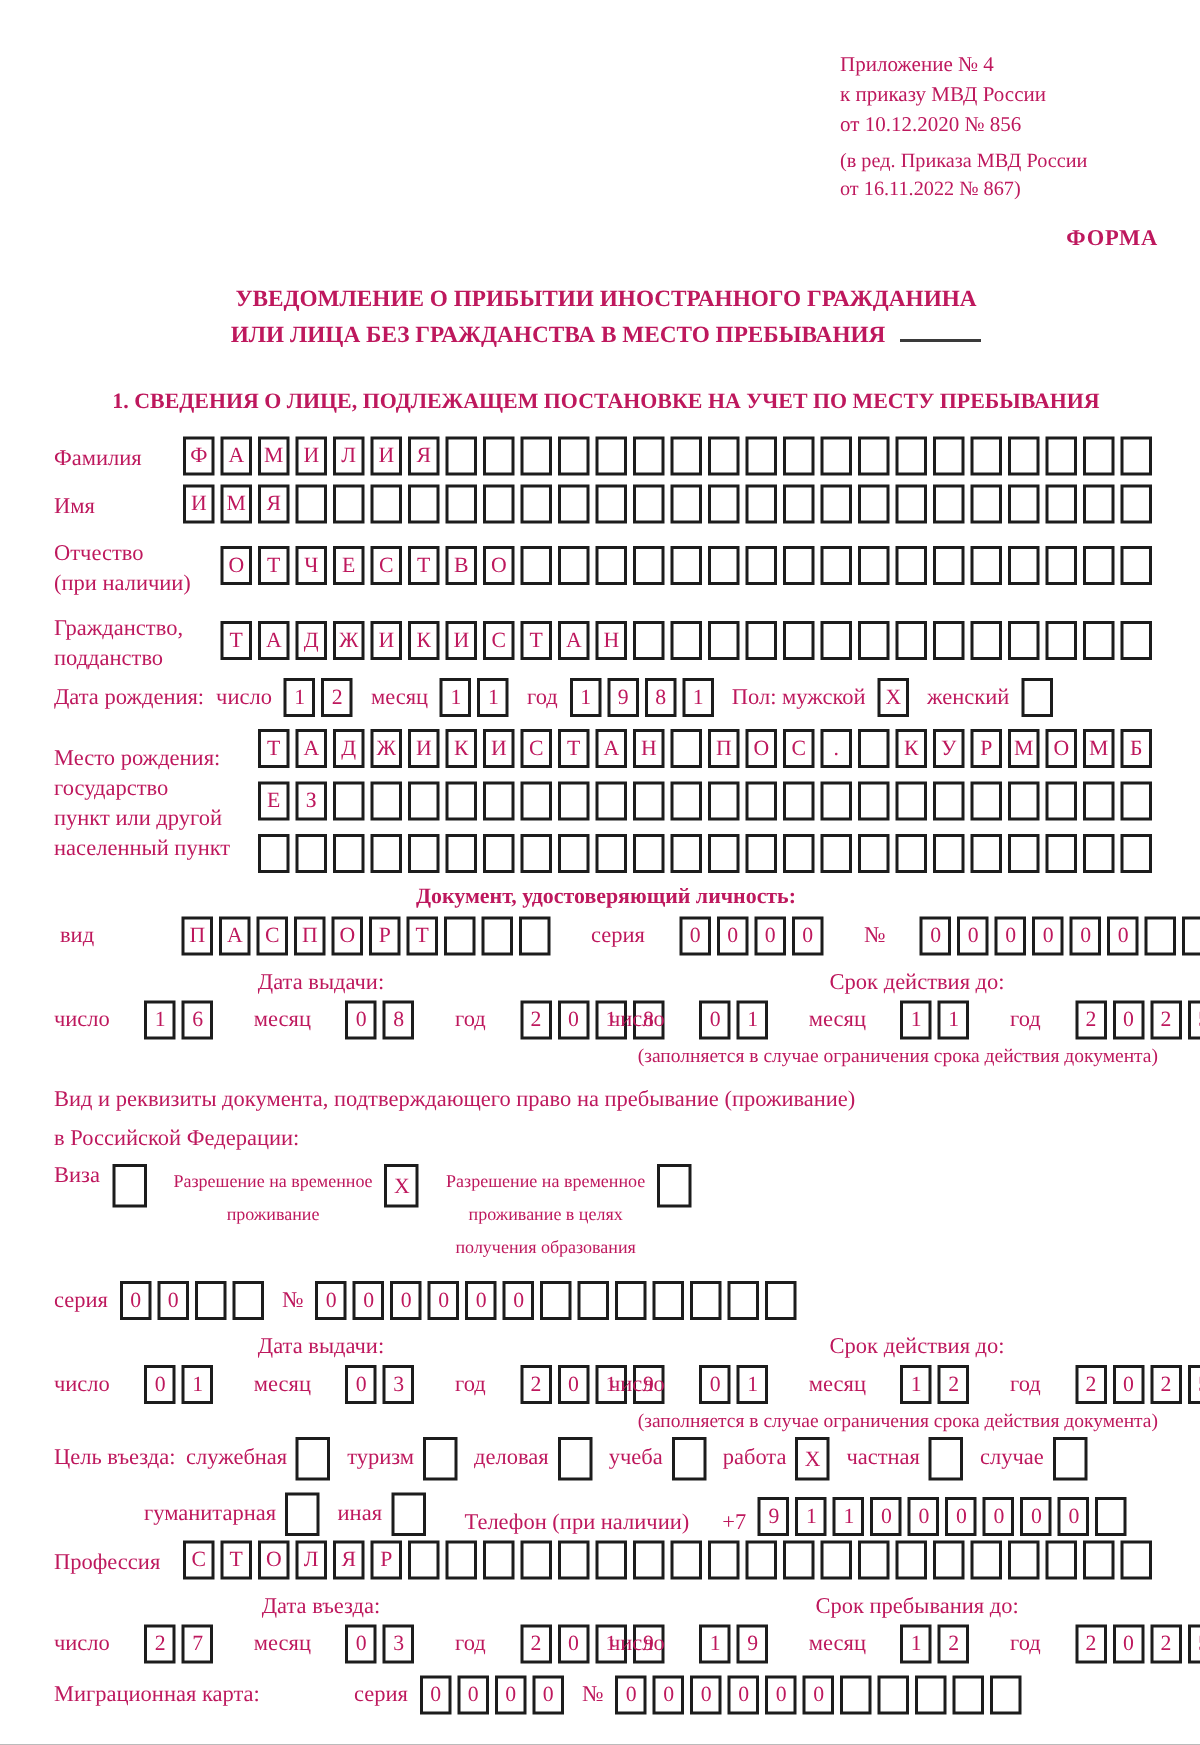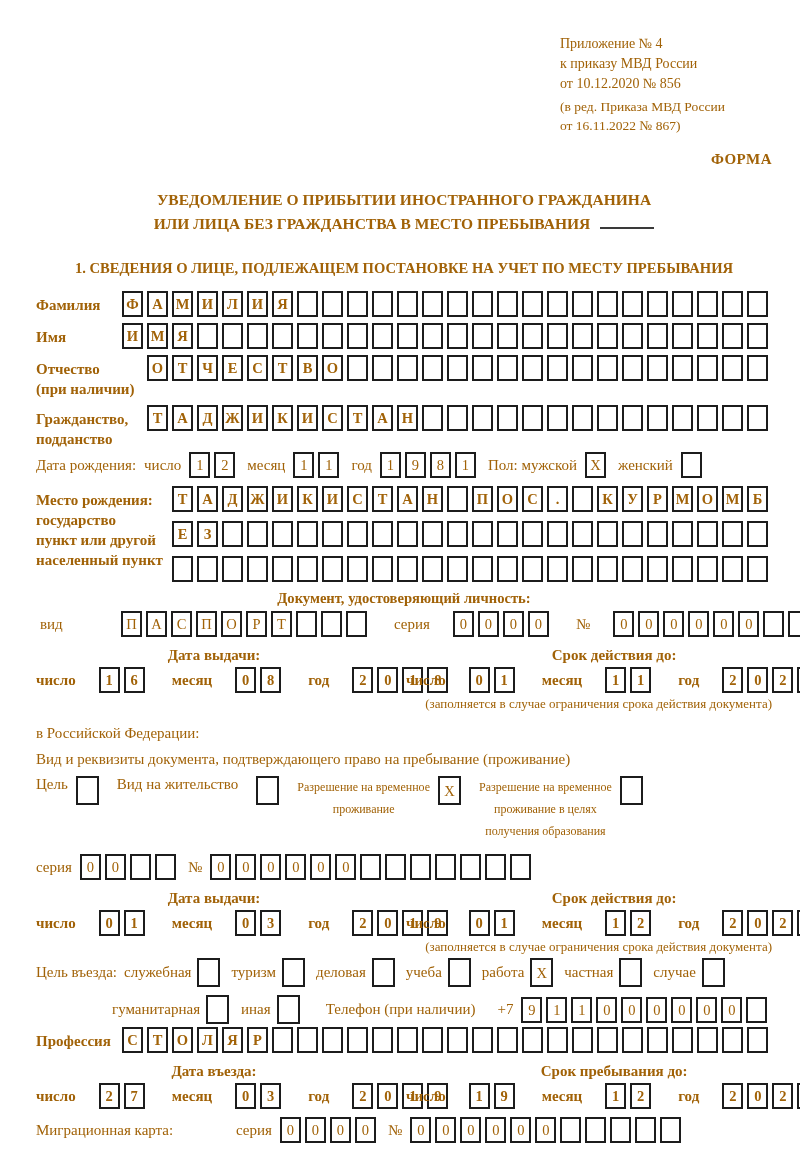"Приложение № 4" .page { color: #a16207 -> #be185d }
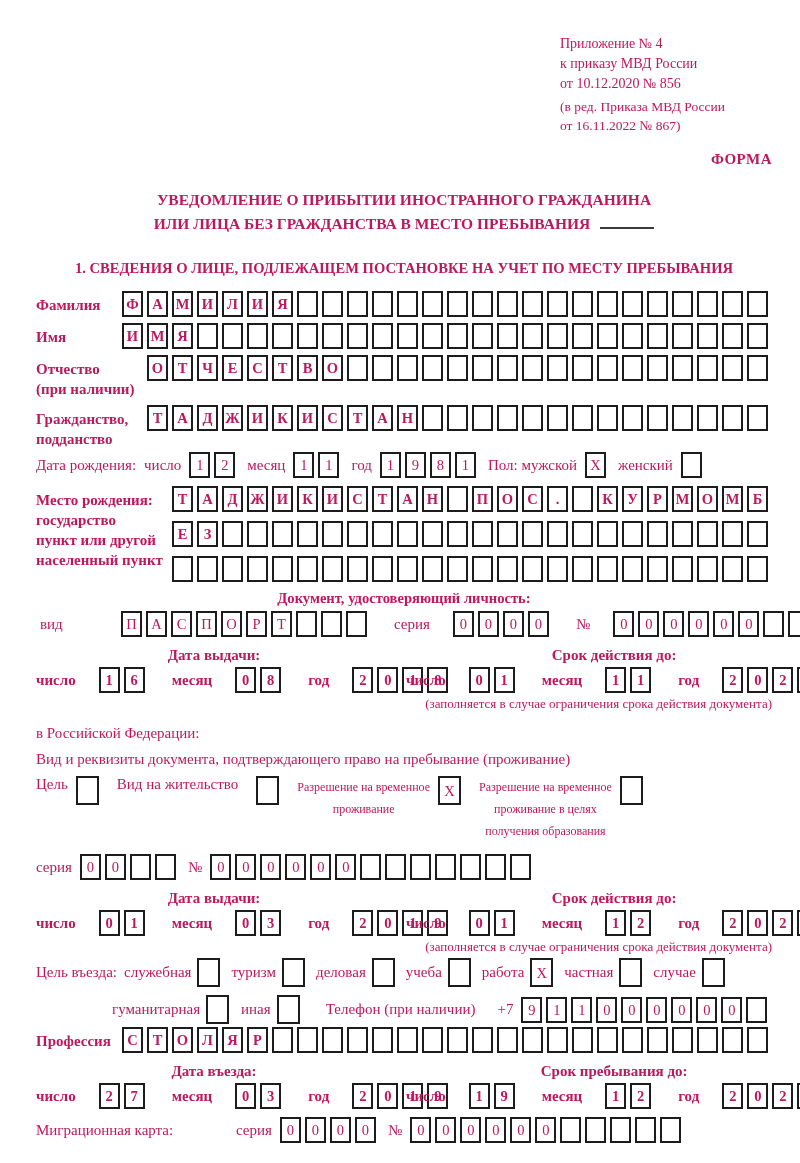"Фамилия" .row { align-items: flex-start -> center; font-weight: bold -> none }
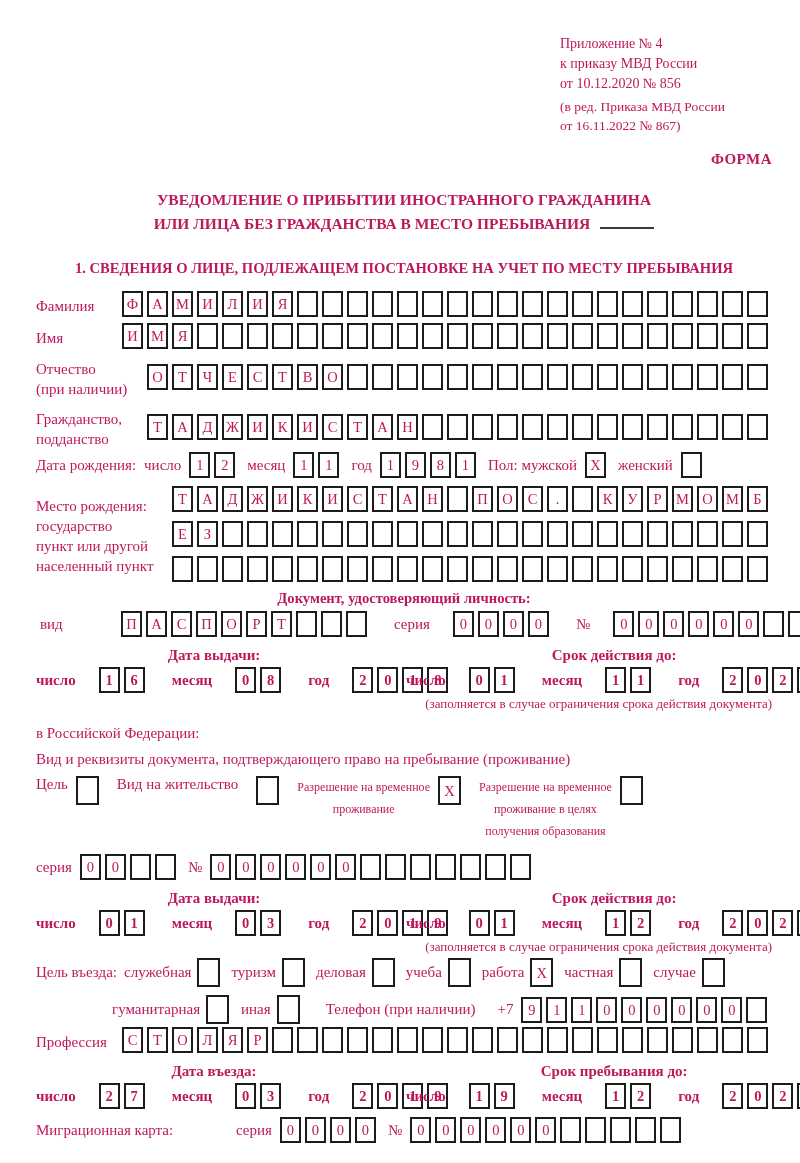"Дата выдачи:" .two-col { font-weight: bold -> none }
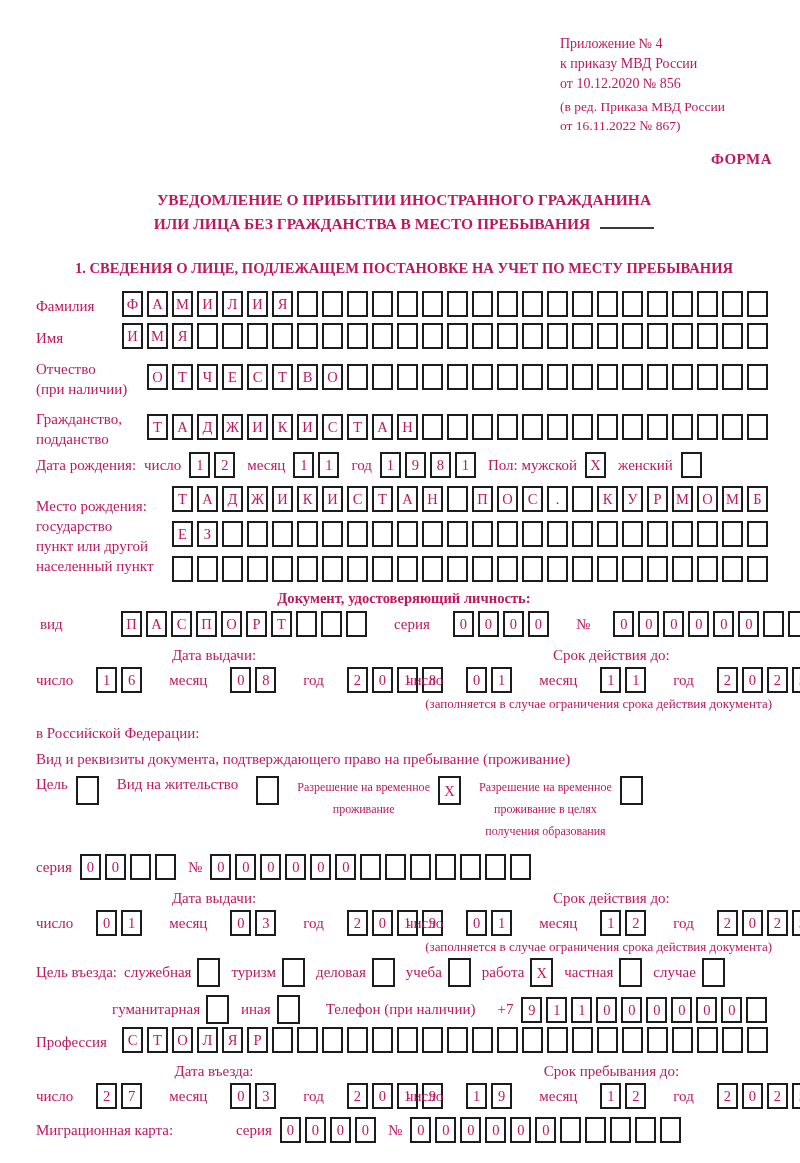"в Российской Федерации:" div { order: before "Вид и реквизиты документа," -> after "Вид и реквизиты документа," }
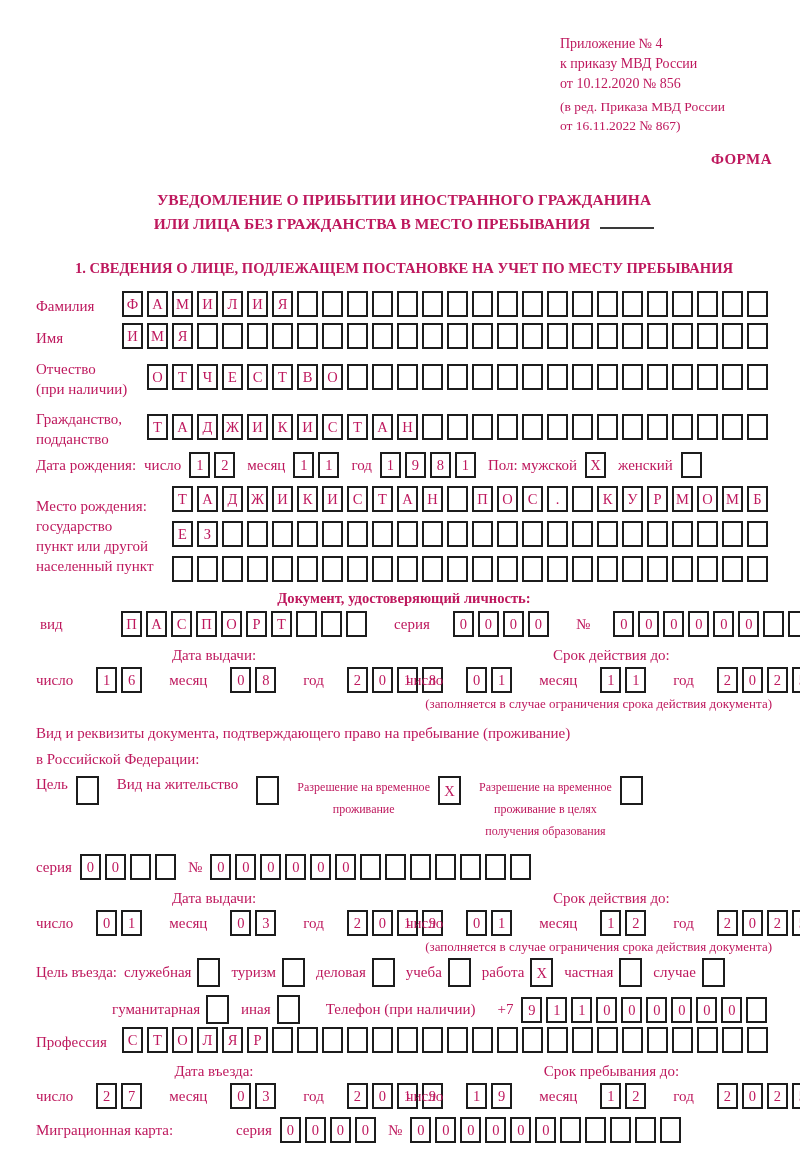"Цель" span { text: Цель -> Виза }
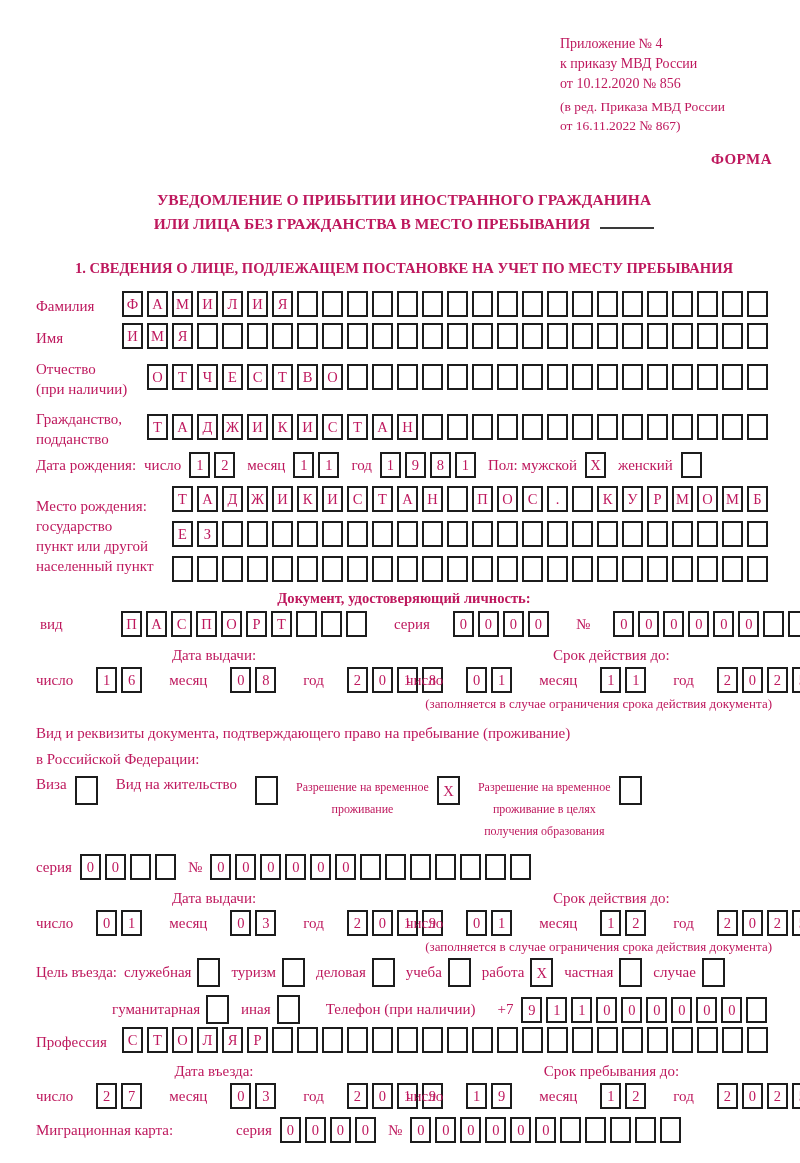"Вид на жительство" div.cb-item { html: <div> <span>Вид на жительство</span> <span> <span></span> </span> </div> -> none }
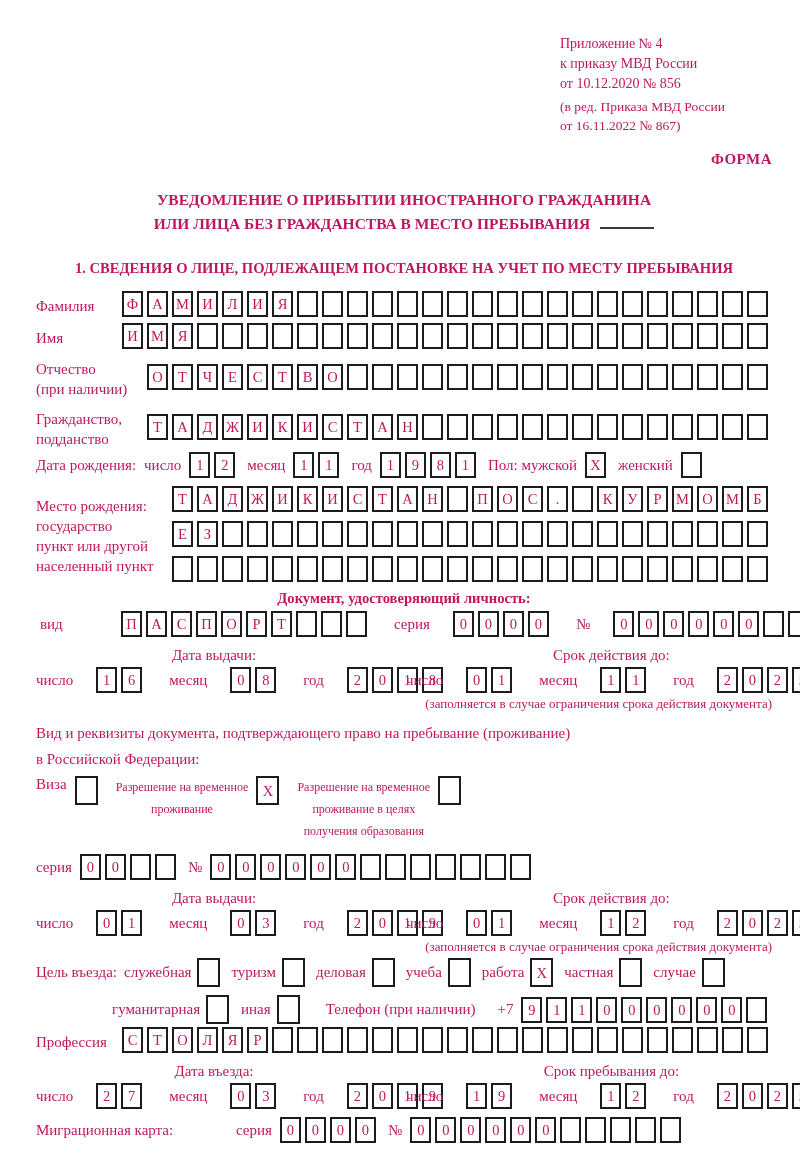"гуманитарная" .indent { align-items: none -> flex-end; margin-left: 76px -> 60px }
